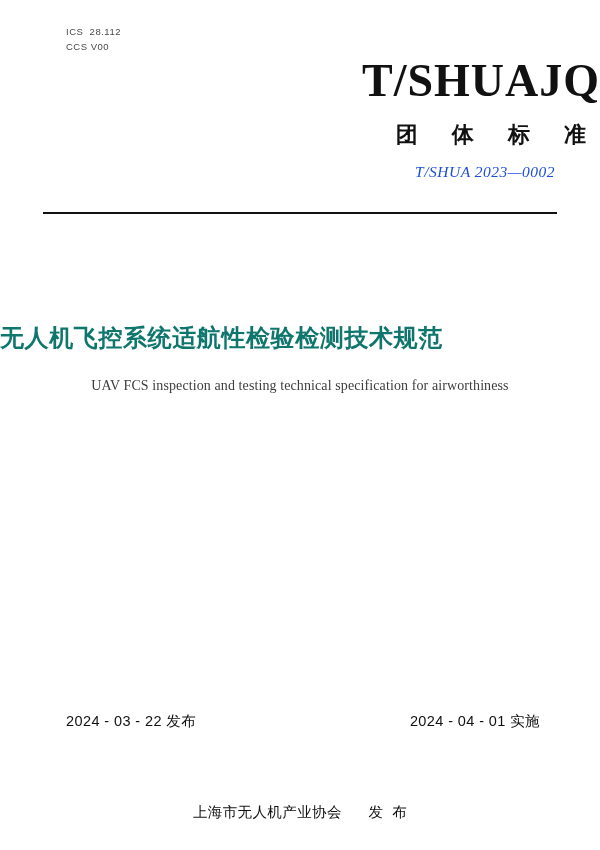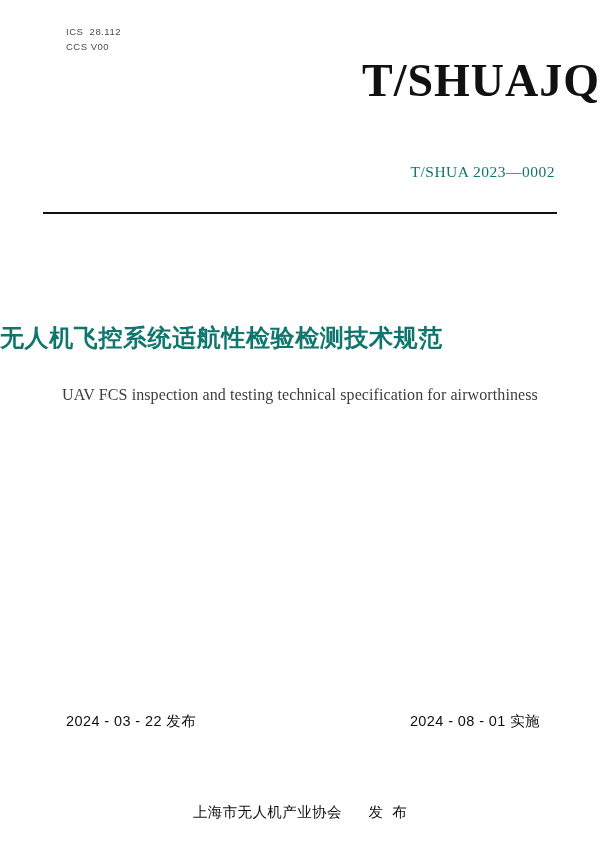"团 体 标 准" div.brand-sub { html: none -> <div>团 体 标 准</div> }
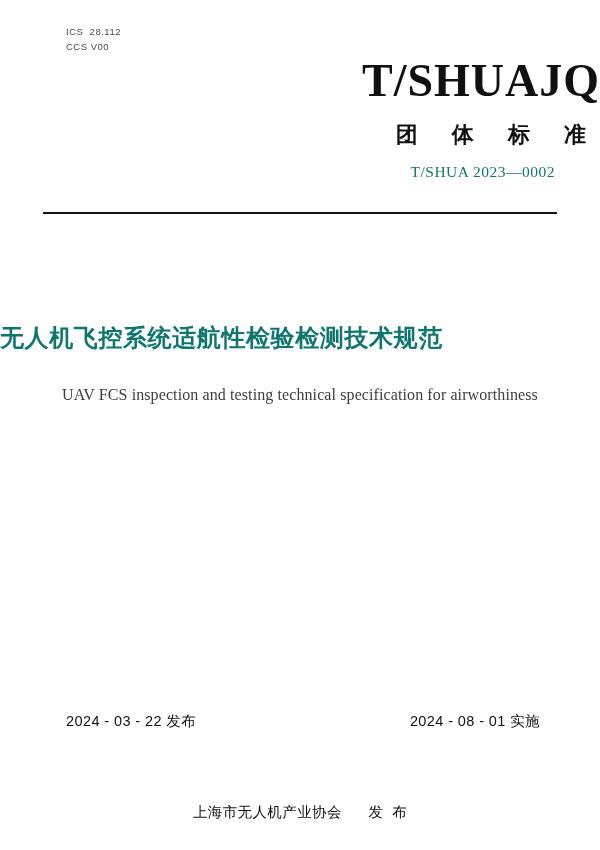"T/SHUA 2023—0002" .std-number { color: #0f766e -> #1d4ed8; font-style: none -> italic }
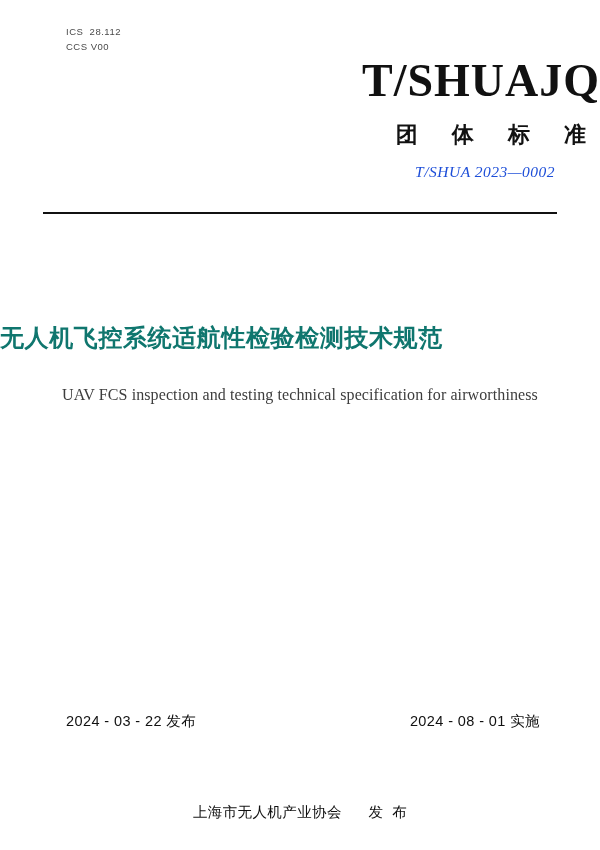"UAV FCS inspection and testing" .doc-title-en { font-size: 16px -> 14px; margin-top: 8px -> none }
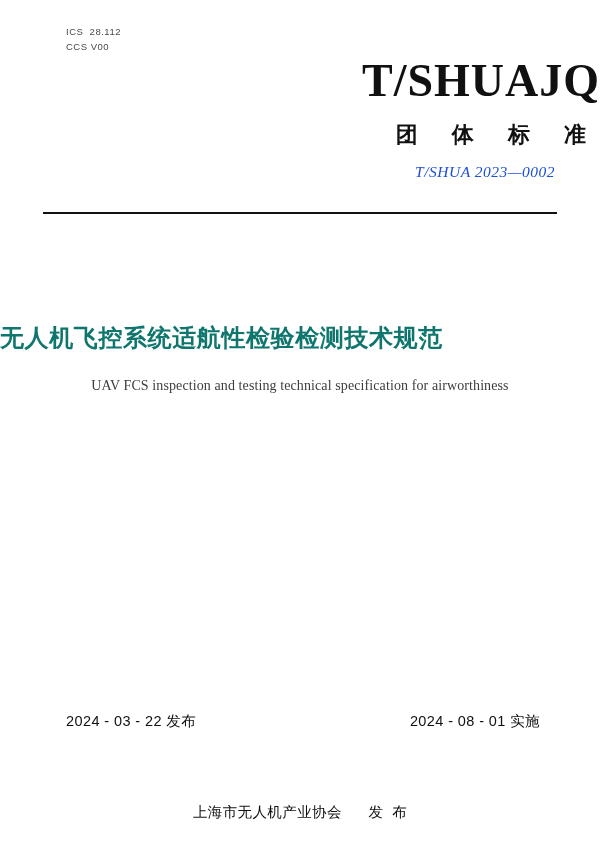"2024 - 08 - 01" div.date-effective { text: 08 -> 04 }
